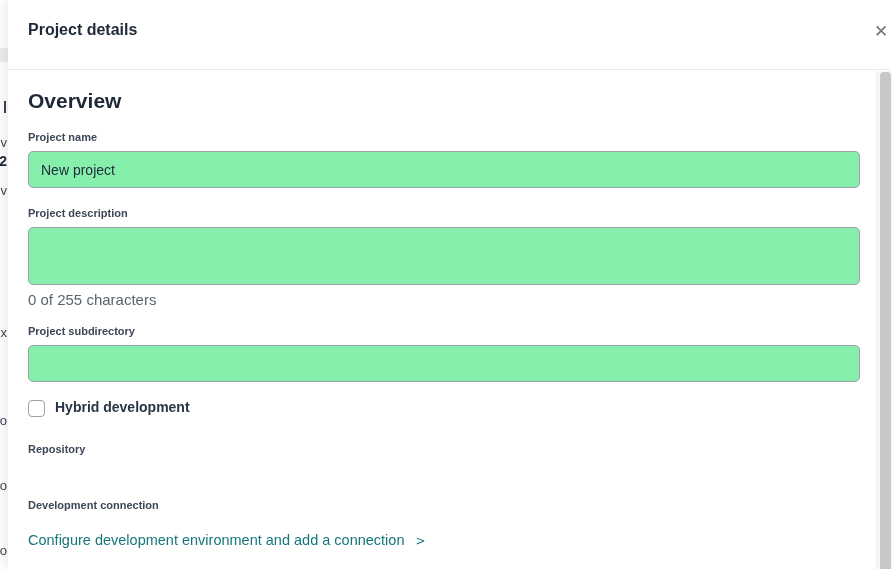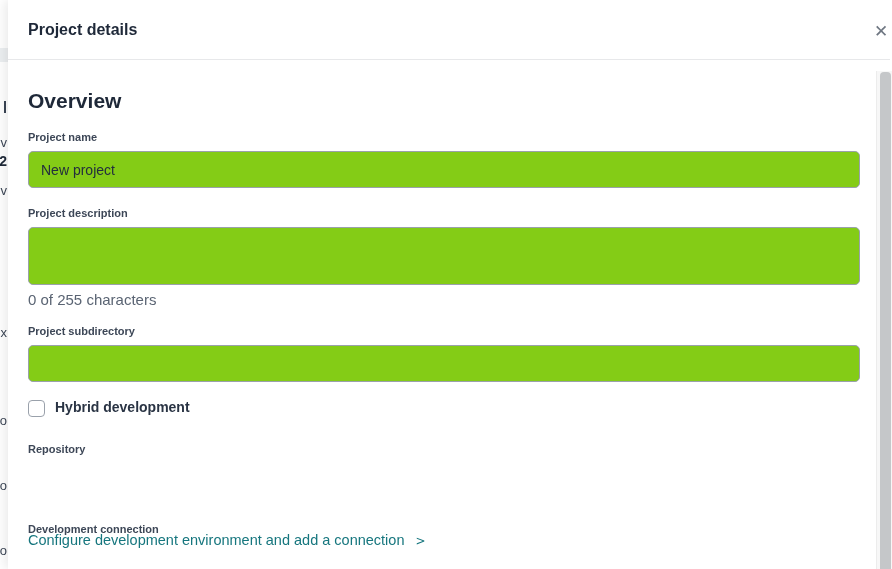"Project details" .modal-header { height: 60px -> 70px }
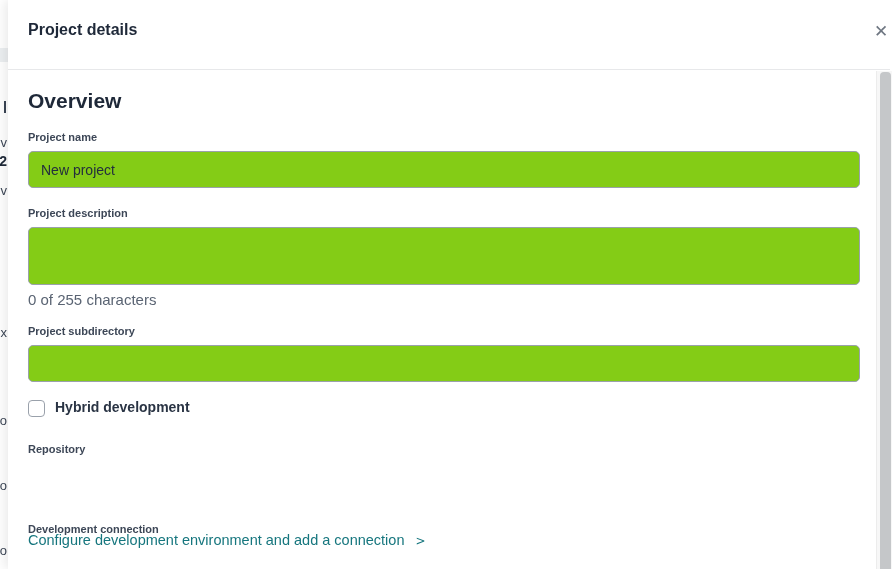"New project" .text-input, .text-area { background: #84cc16 -> #86efac }
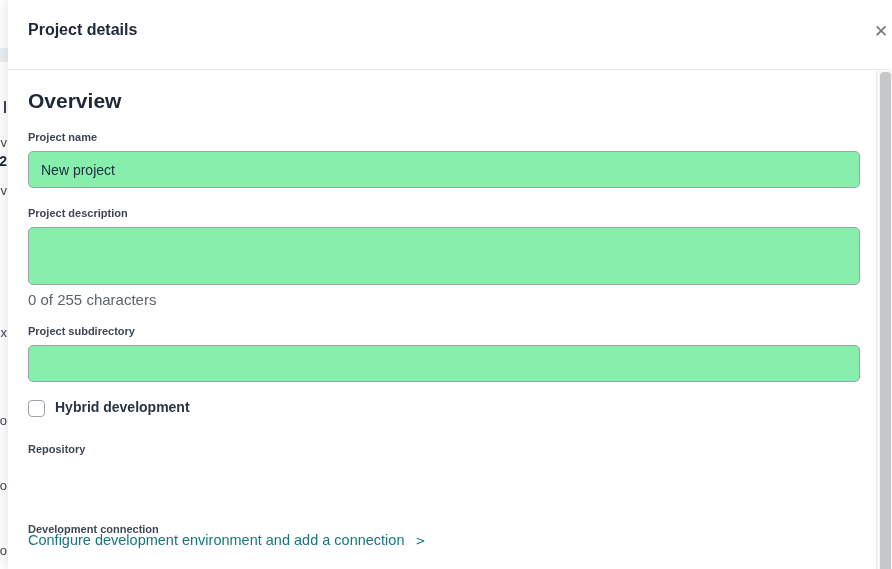"Development connection" div.field-label { top: 452px -> 428px }
